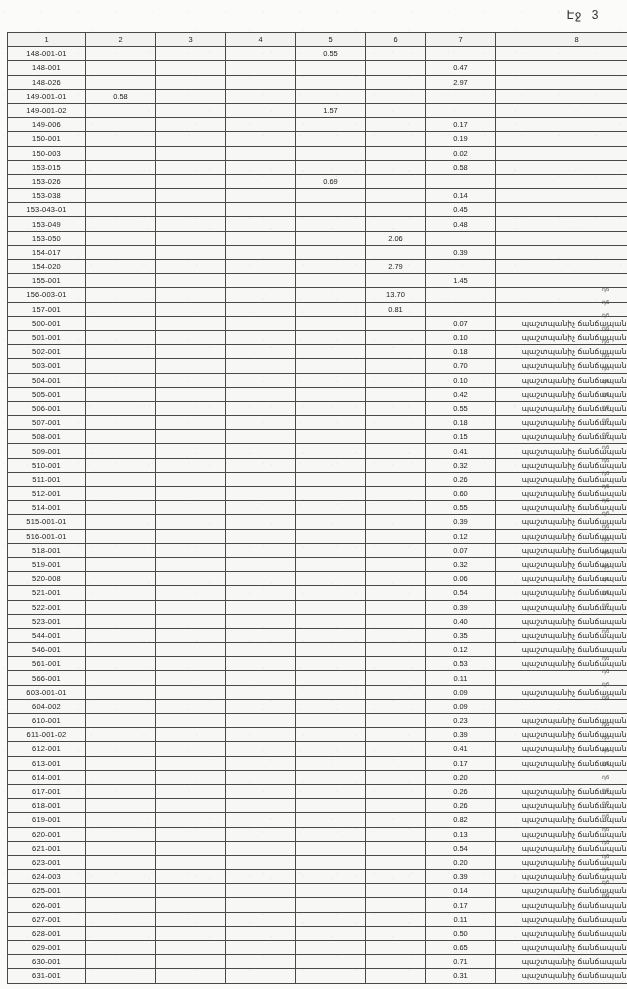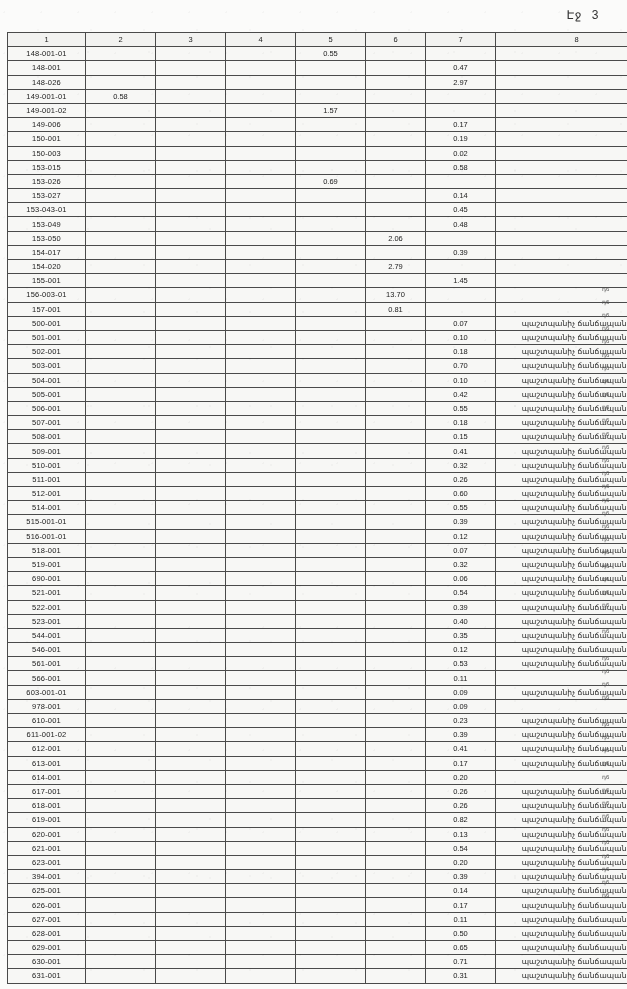"153-027" td.code { text: 153-027 -> 153-038 }
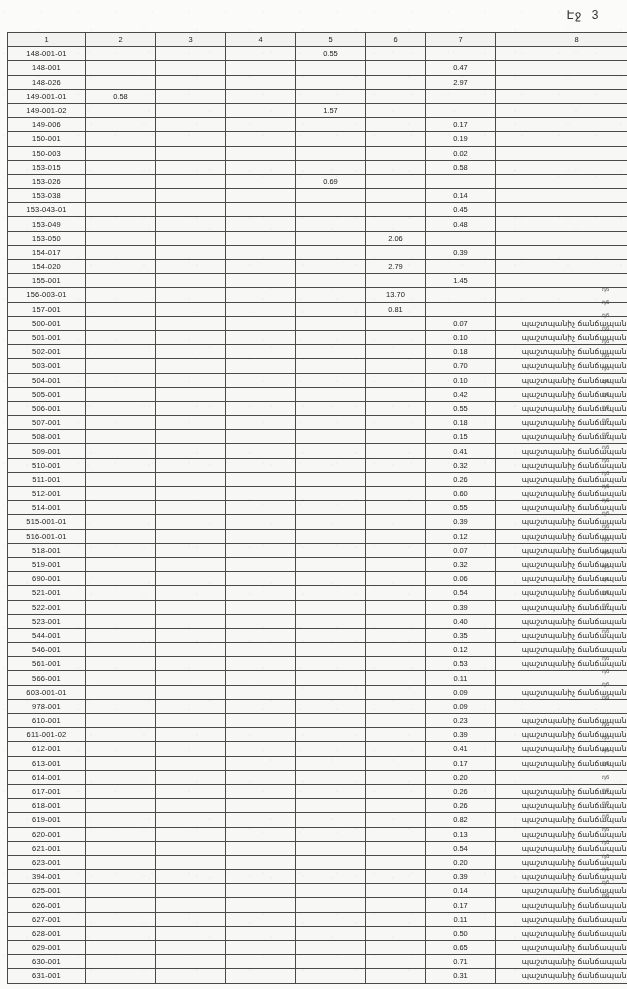"690-001" td.code { text: 690-001 -> 520-008 }
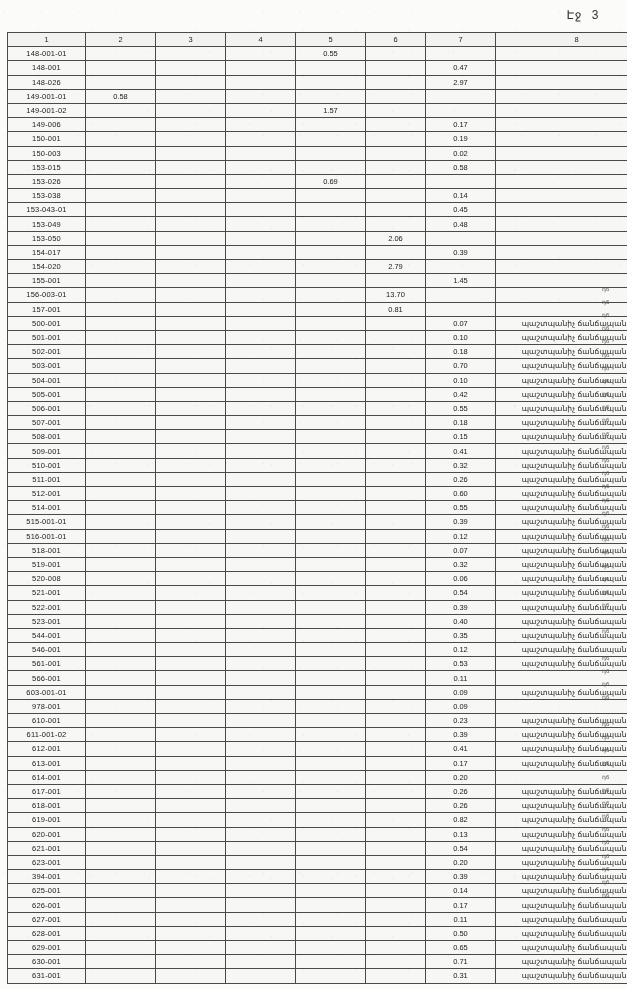"978-001" td.code { text: 978-001 -> 604-002 }
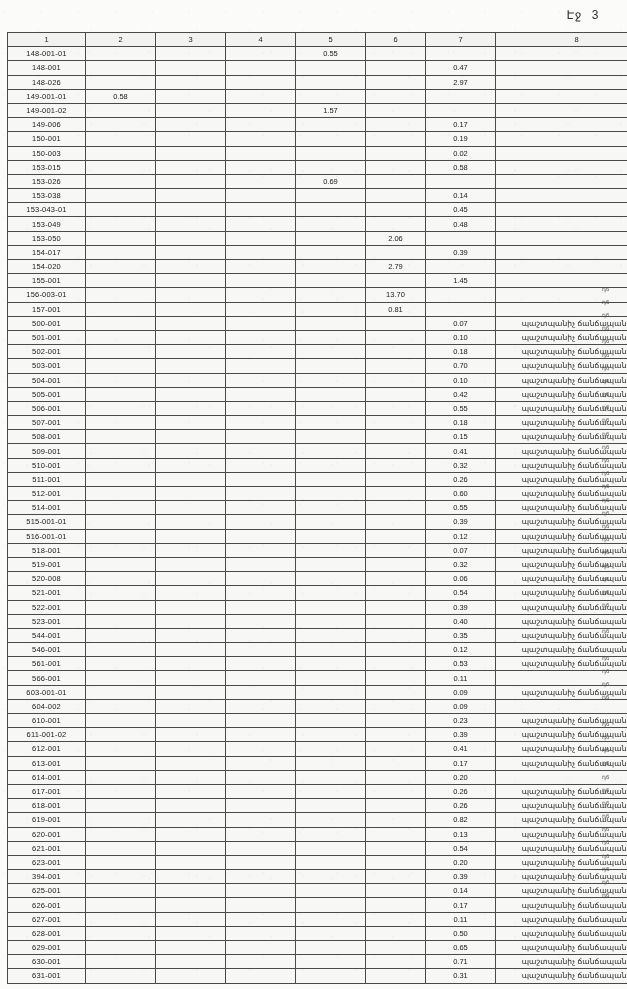"394-001" td.code { text: 394-001 -> 624-003 }
